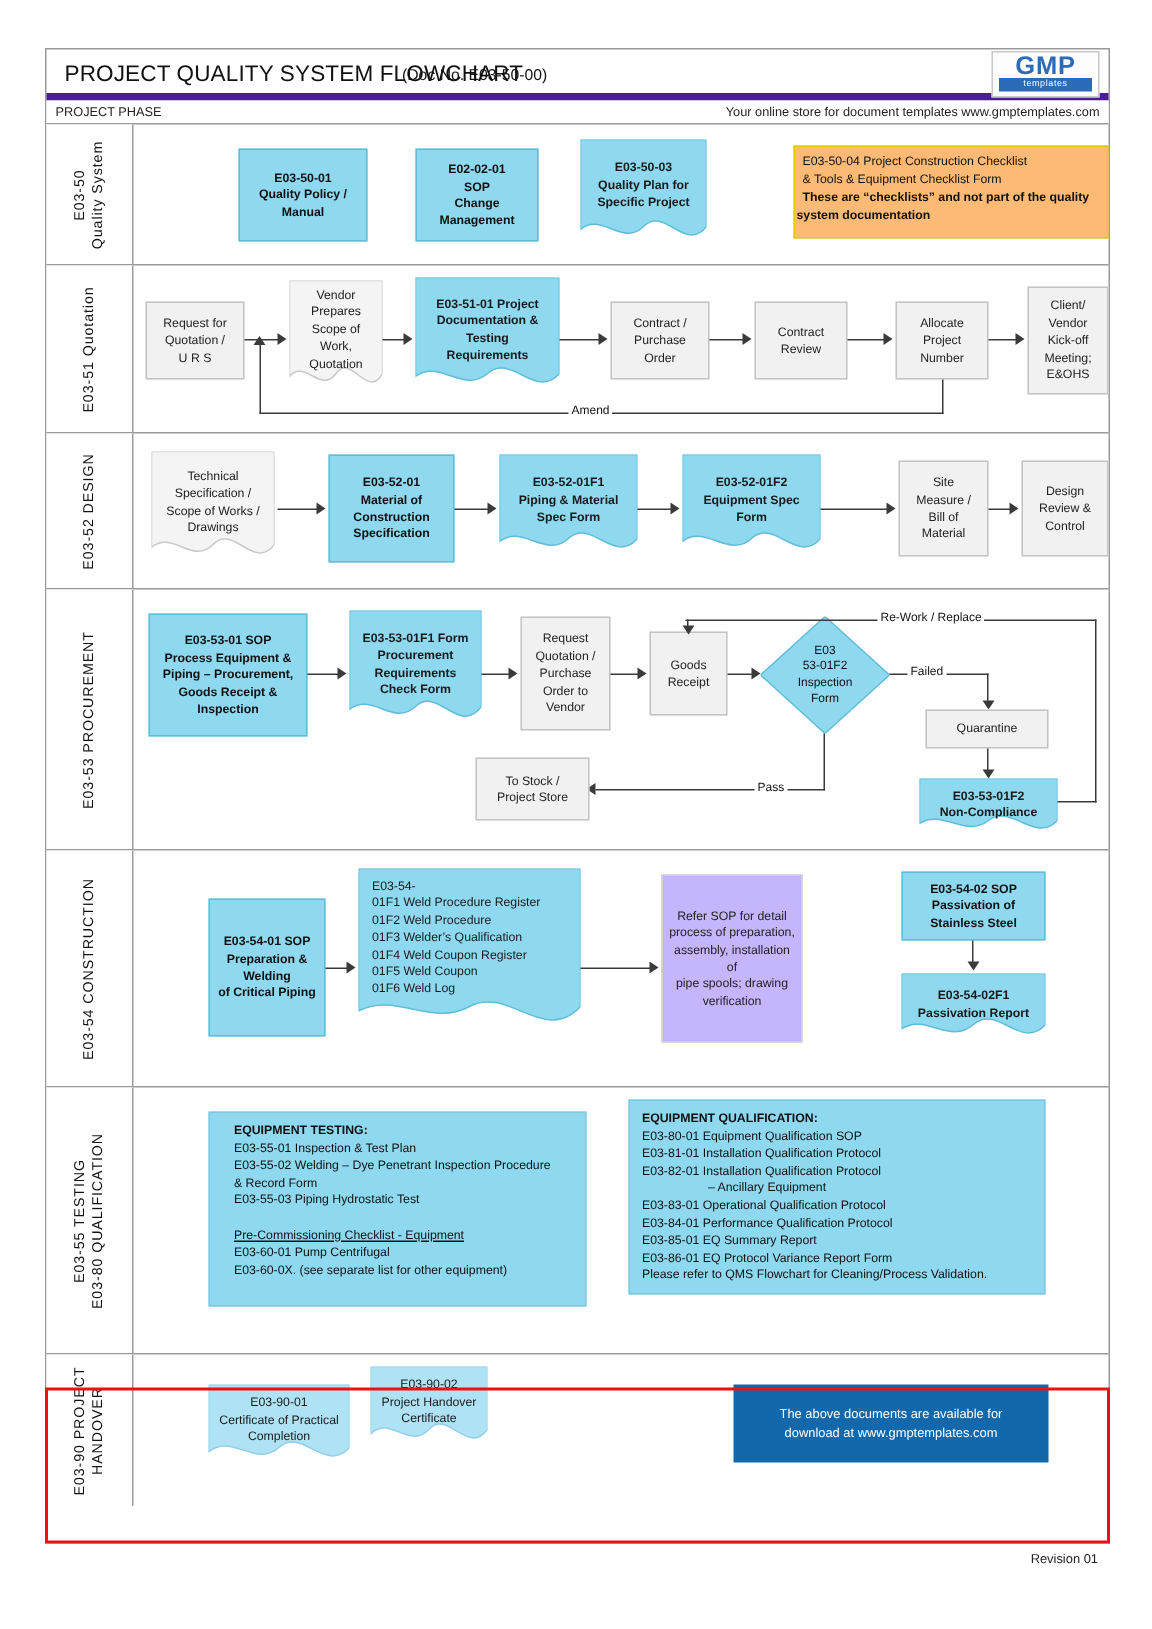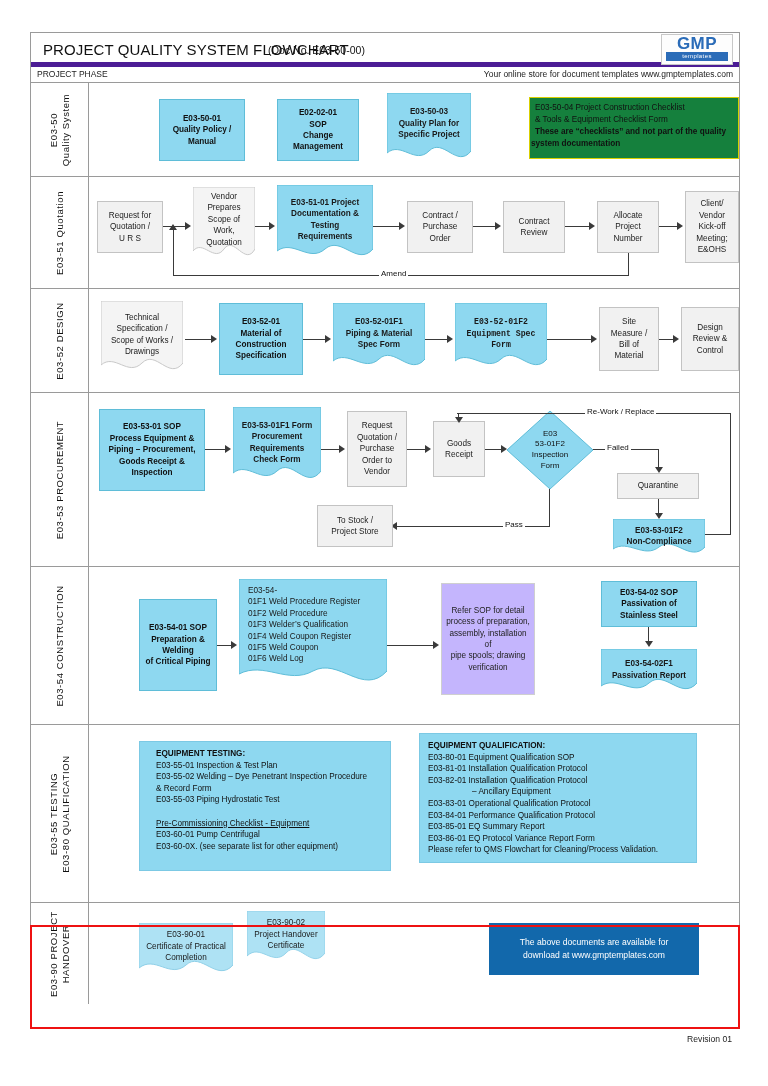"E03-50-04 Project Construction Checklist" .yellow { background: #15803d -> #fdba74 }
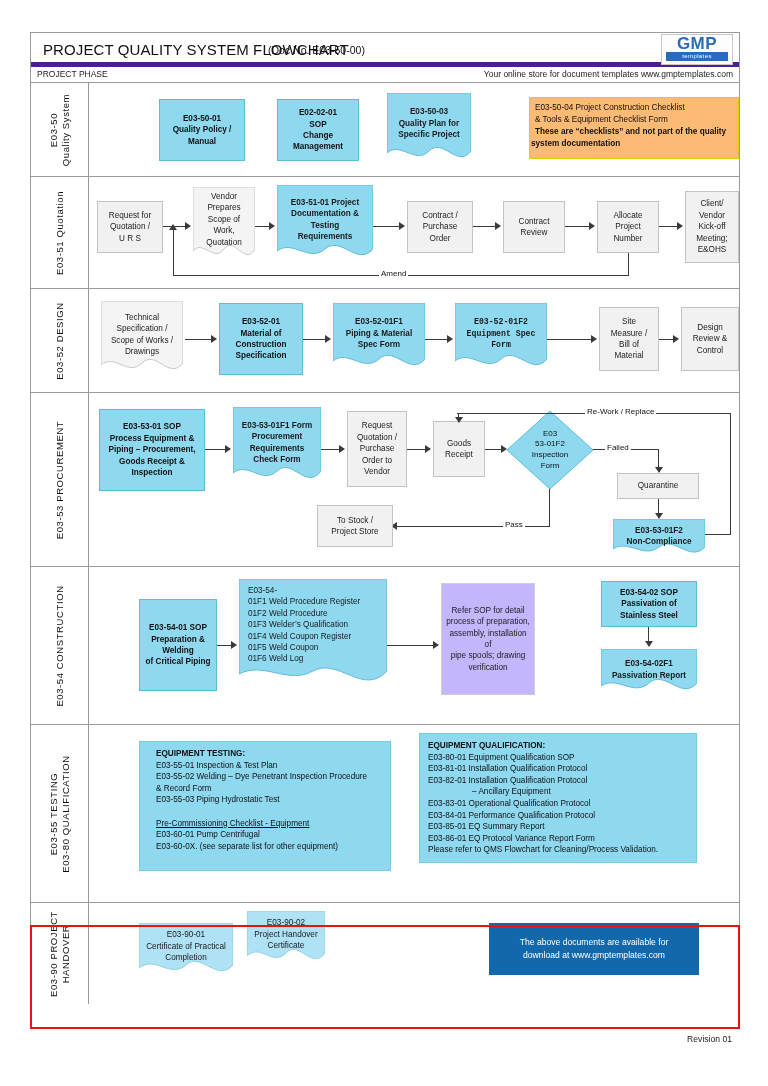"E03-52-01F2" div.lines { font-family: Liberation Mono, monospace -> none }
